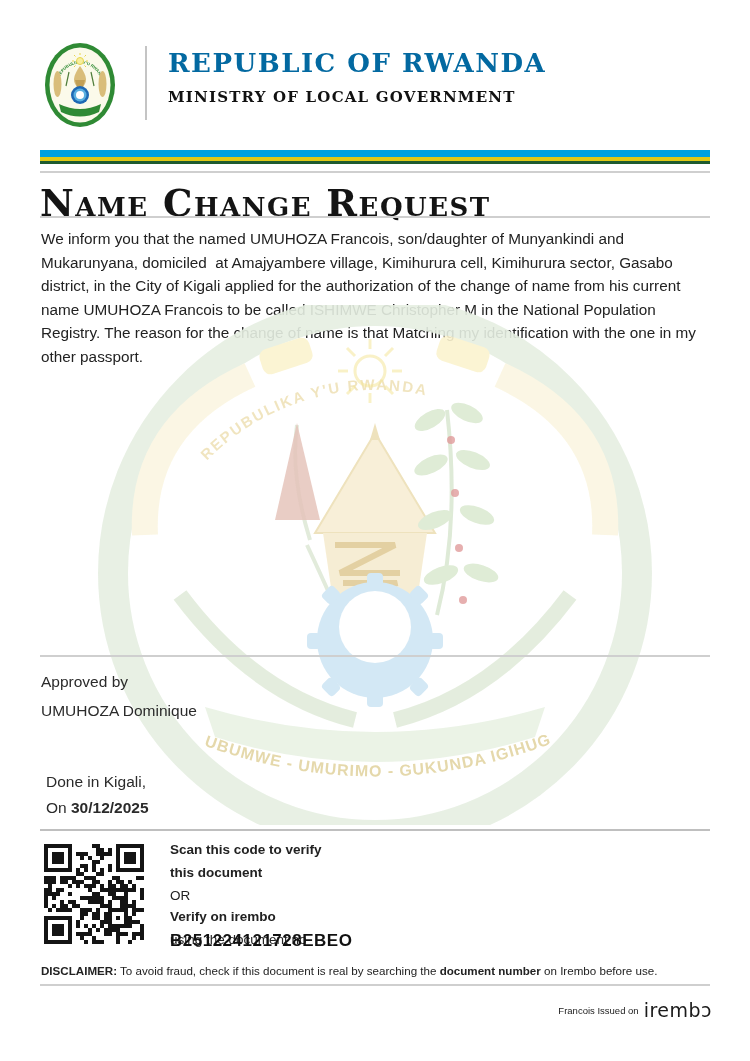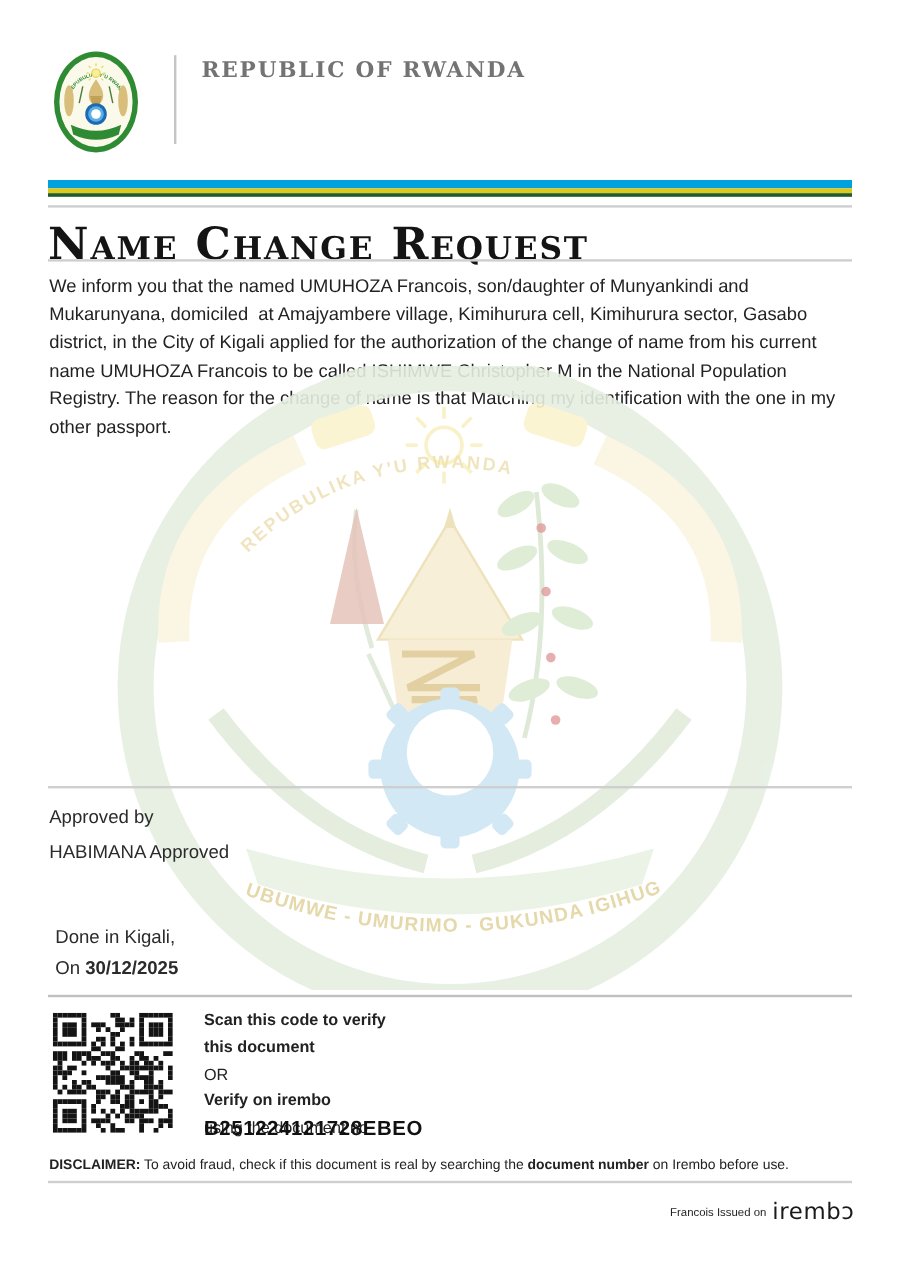"REPUBLIC OF RWANDA" .republic { color: #737373 -> #0369a1; font-size: 18px -> 26px }
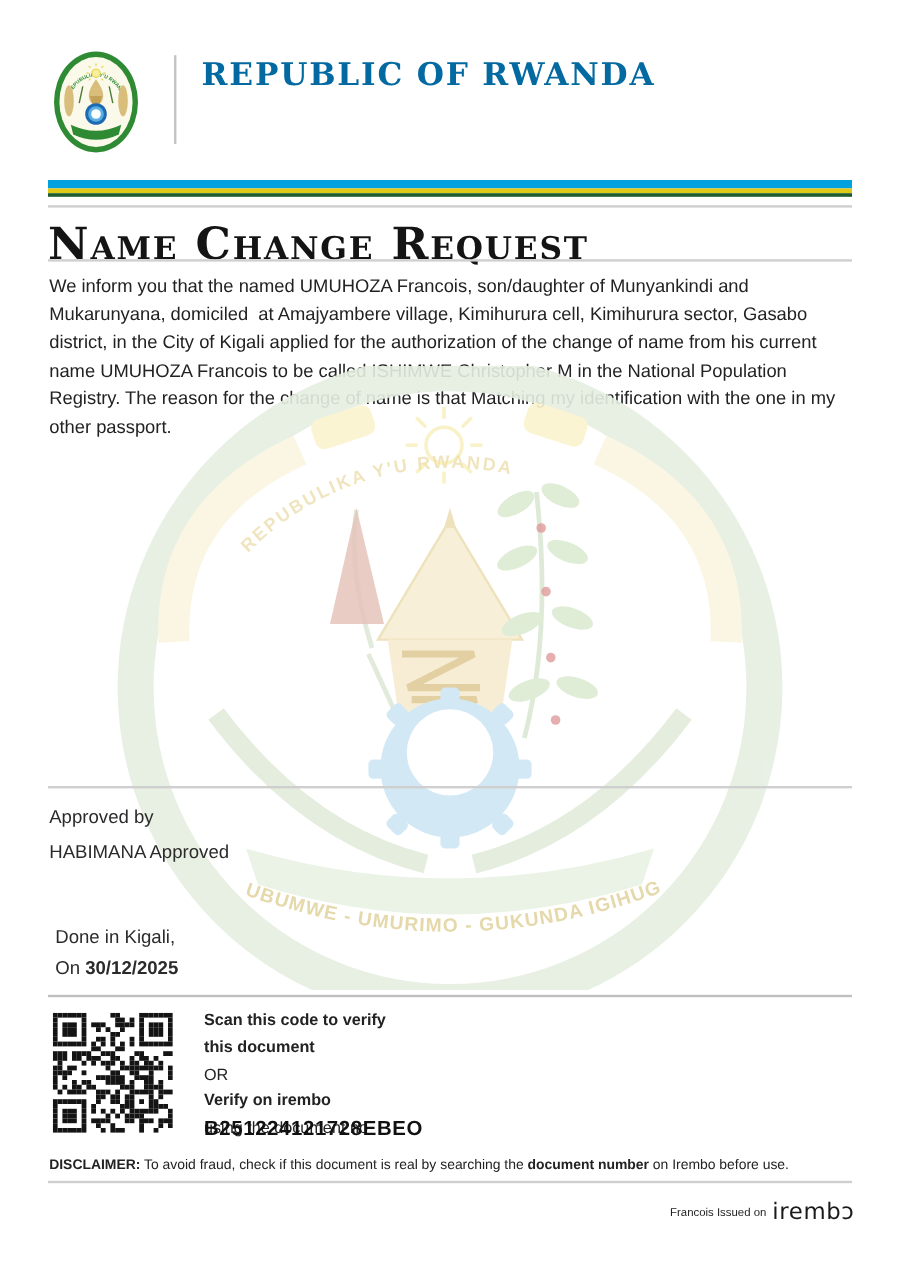"MINISTRY OF LOCAL GOVERNMENT" div.ministry { html: none -> <div>MINISTRY OF LOCAL GOVERNMENT</div> }
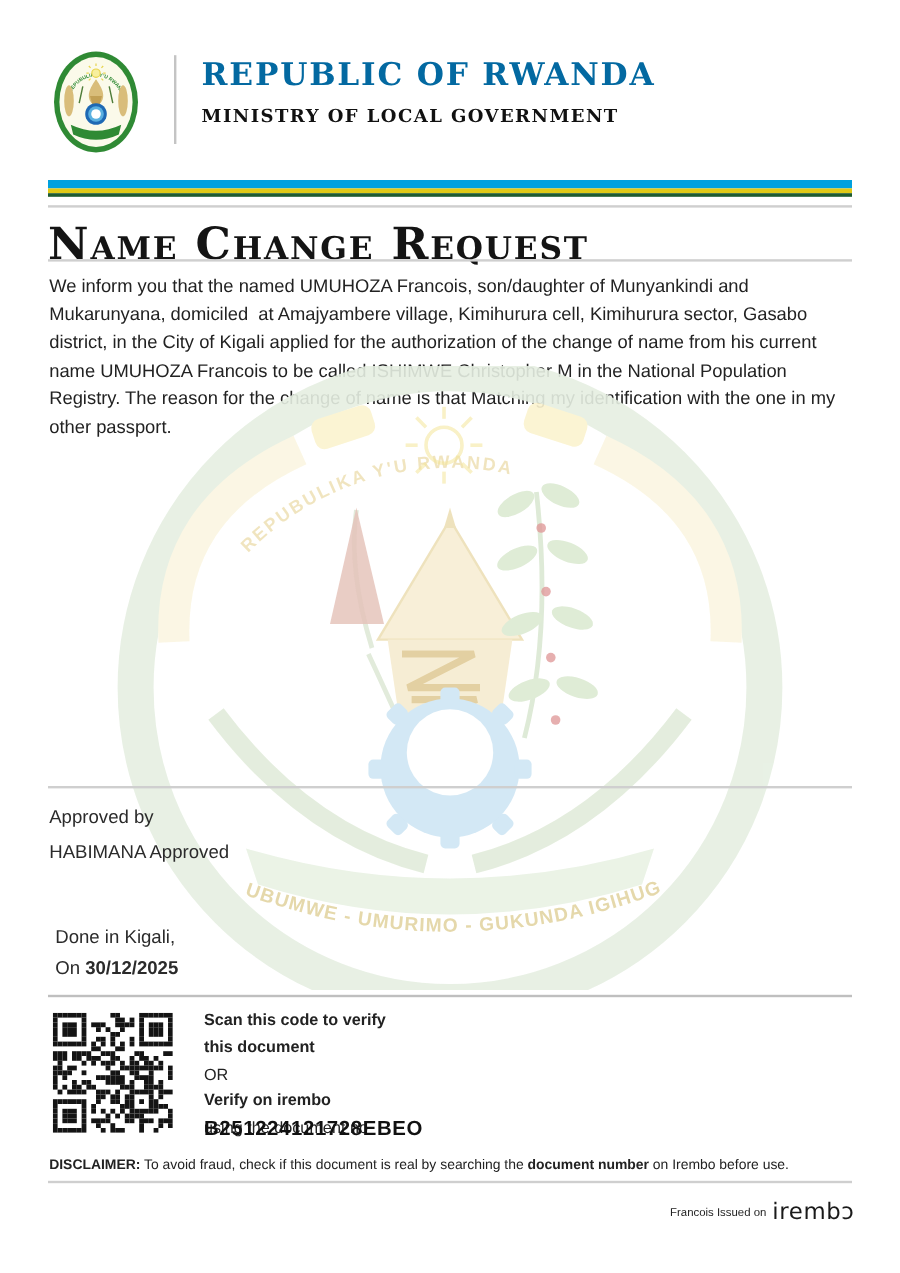"HABIMANA Approved" div { text: HABIMANA Approved -> UMUHOZA Dominique }
